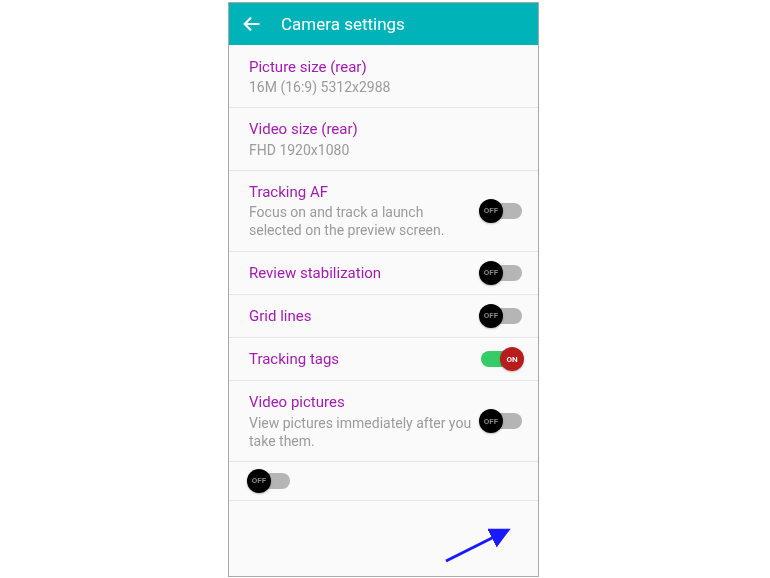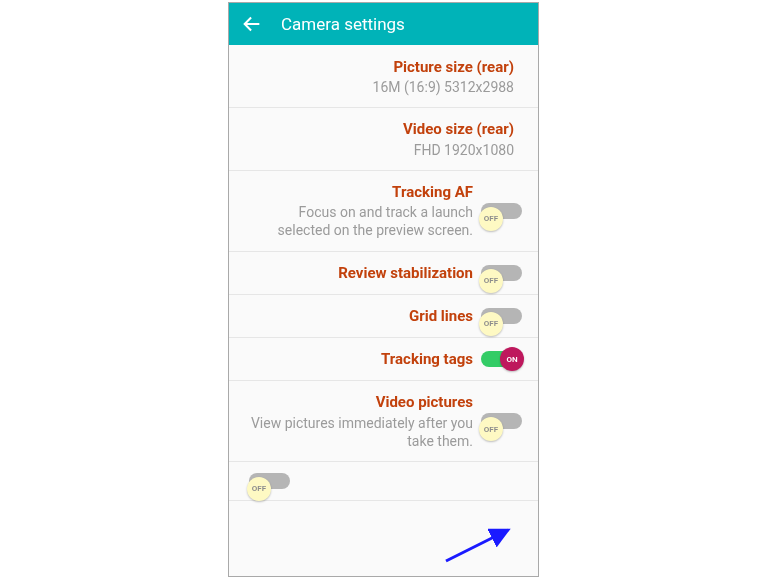"Camera settings" .phone-frame { text-align: right -> none }
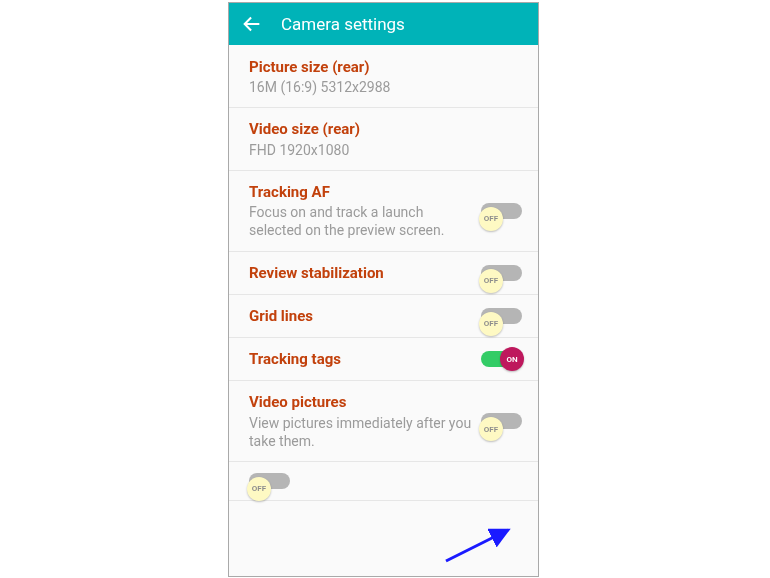"Picture size (rear)" .item-title { color: #c2410c -> #a21caf; font-weight: 700 -> 400 }
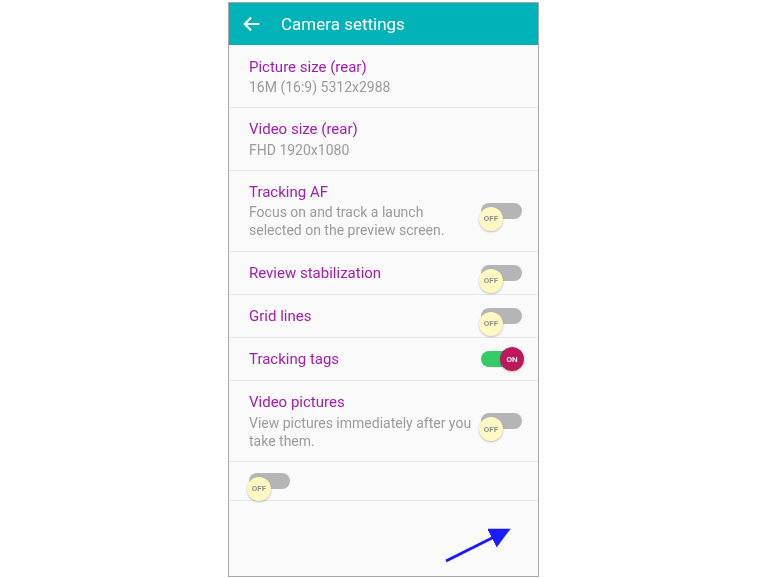"OFF" .toggle-off .toggle-knob { background: #fef9c3 -> #000000; margin-top: 8px -> none }
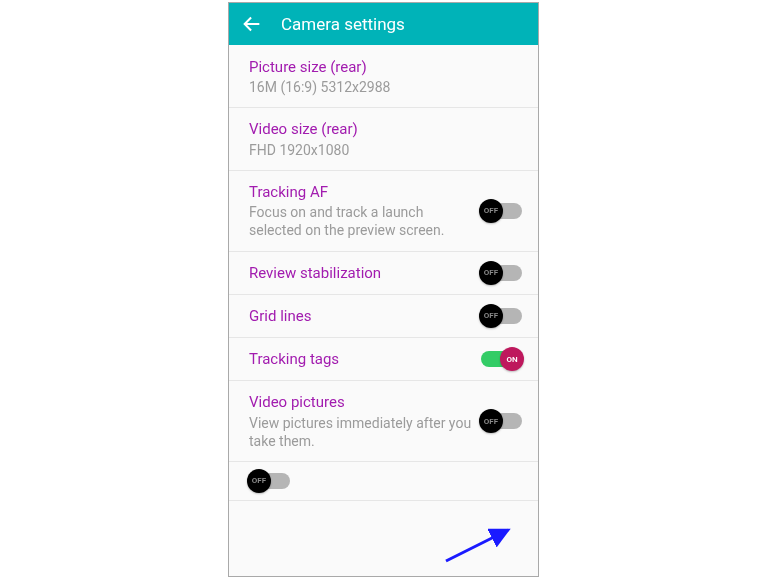"ON" .toggle-on .toggle-knob { background: #be185d -> #b91c1c }
